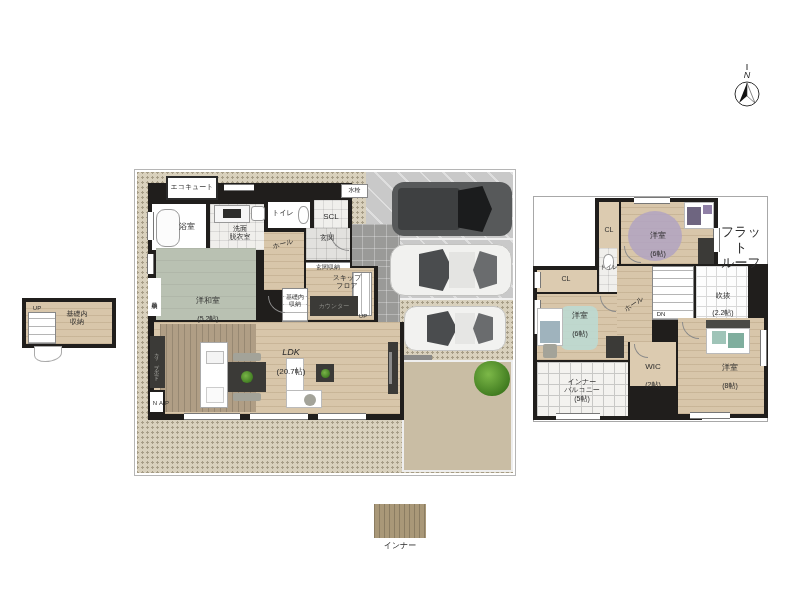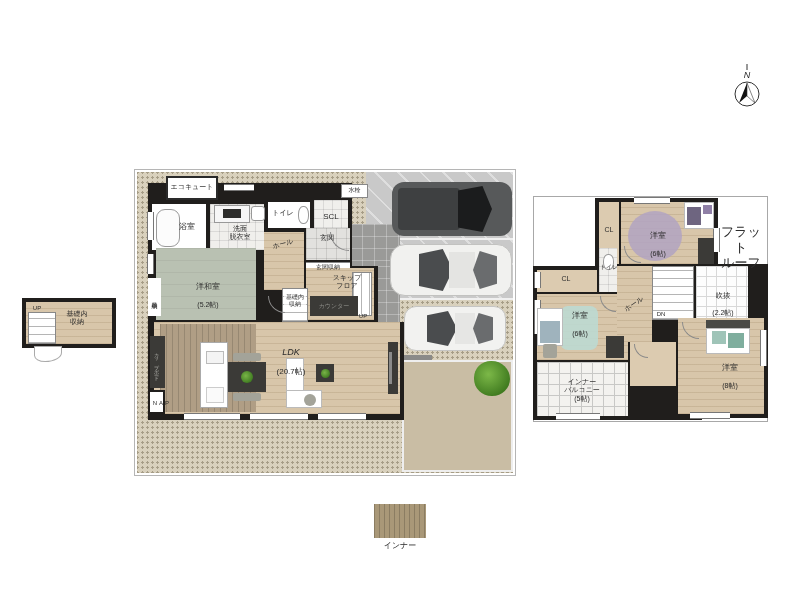"洋和室" span { margin-top: none -> 14px }
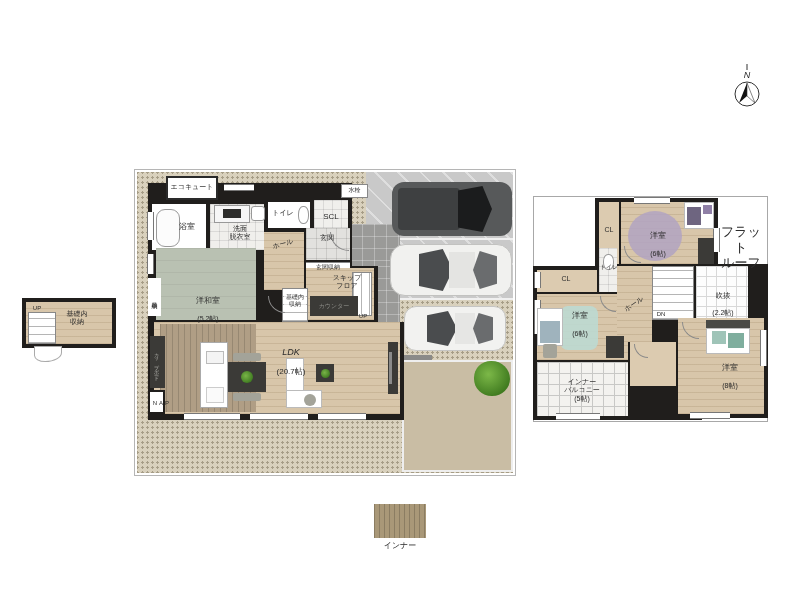"WIC" div.lbl { html: none -> <div> <span>WIC</span> <span>(2帖)</span> </div> }
